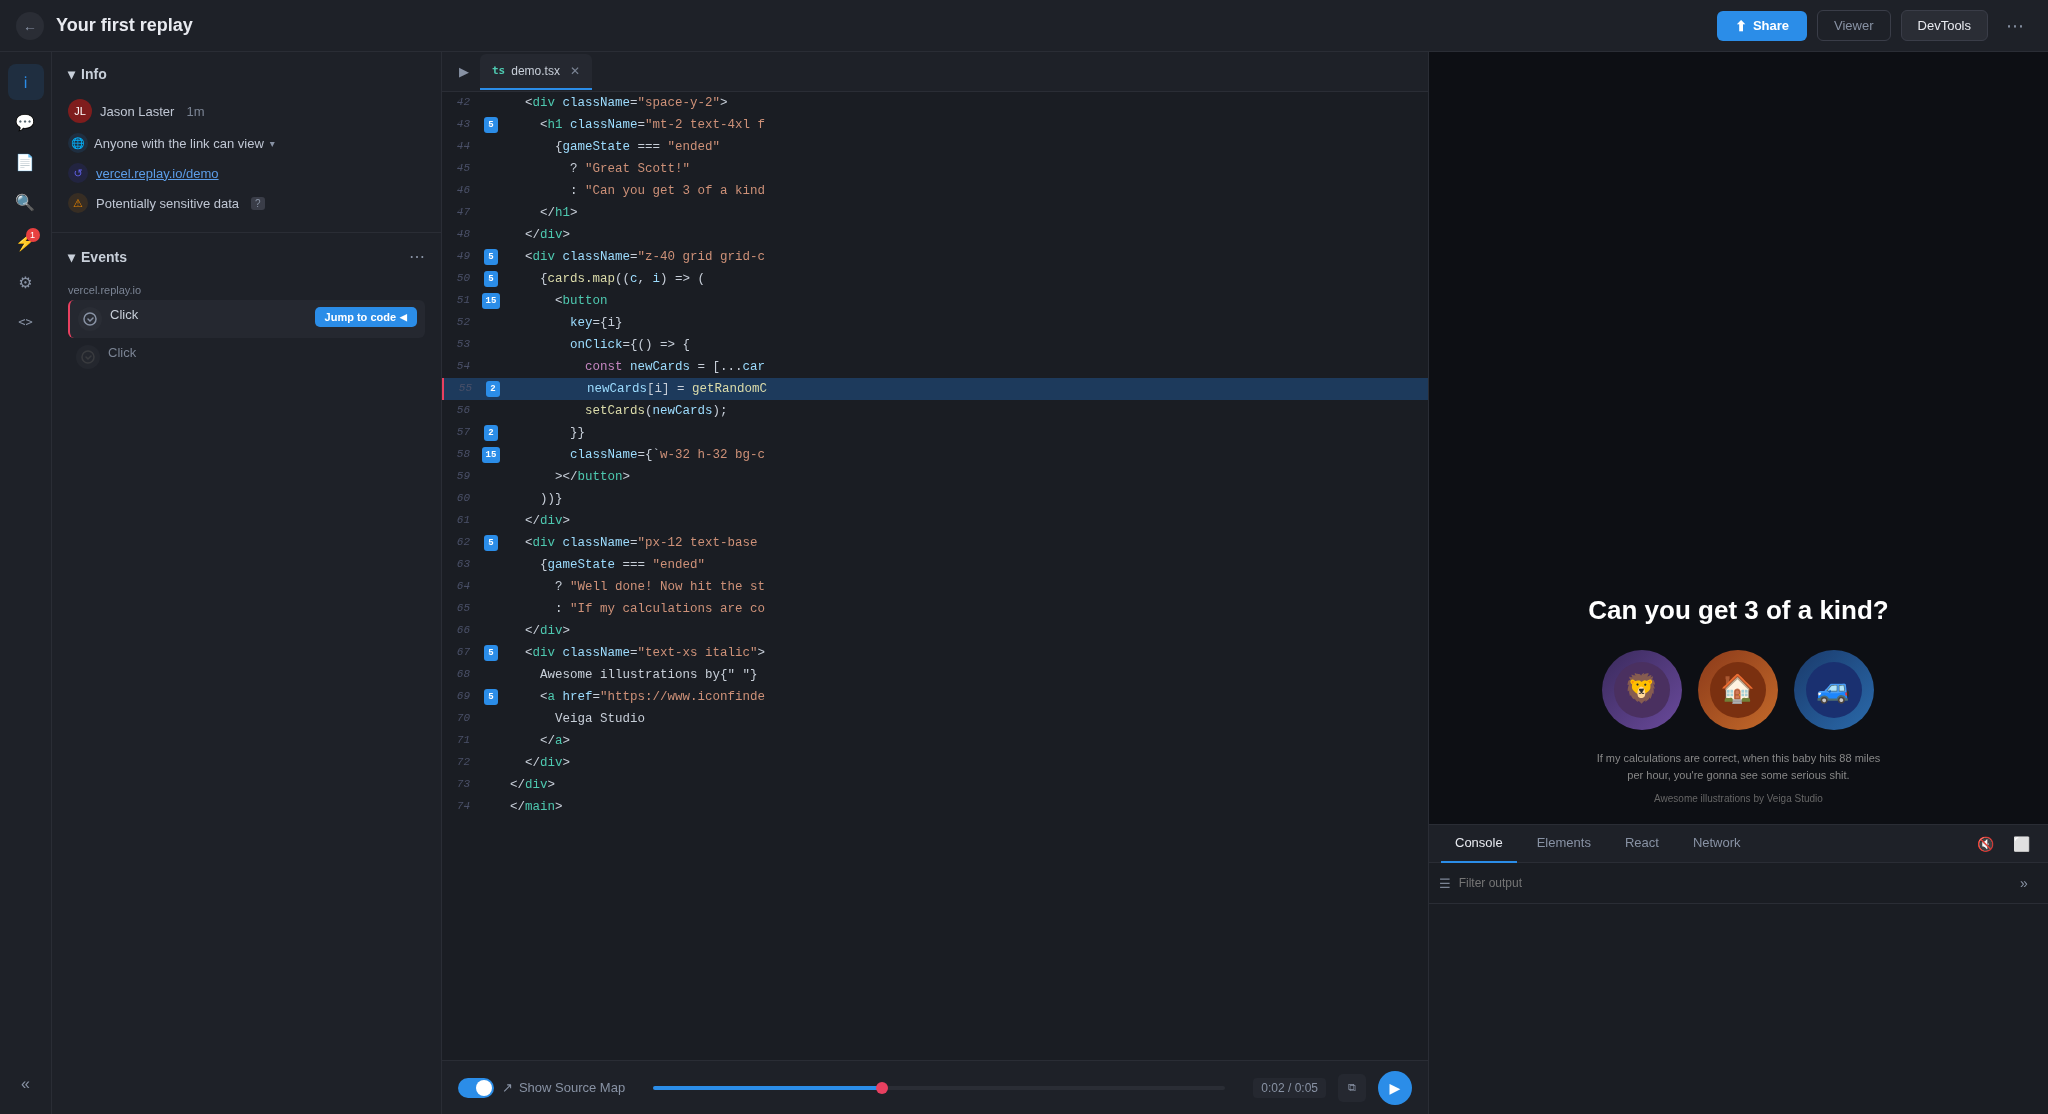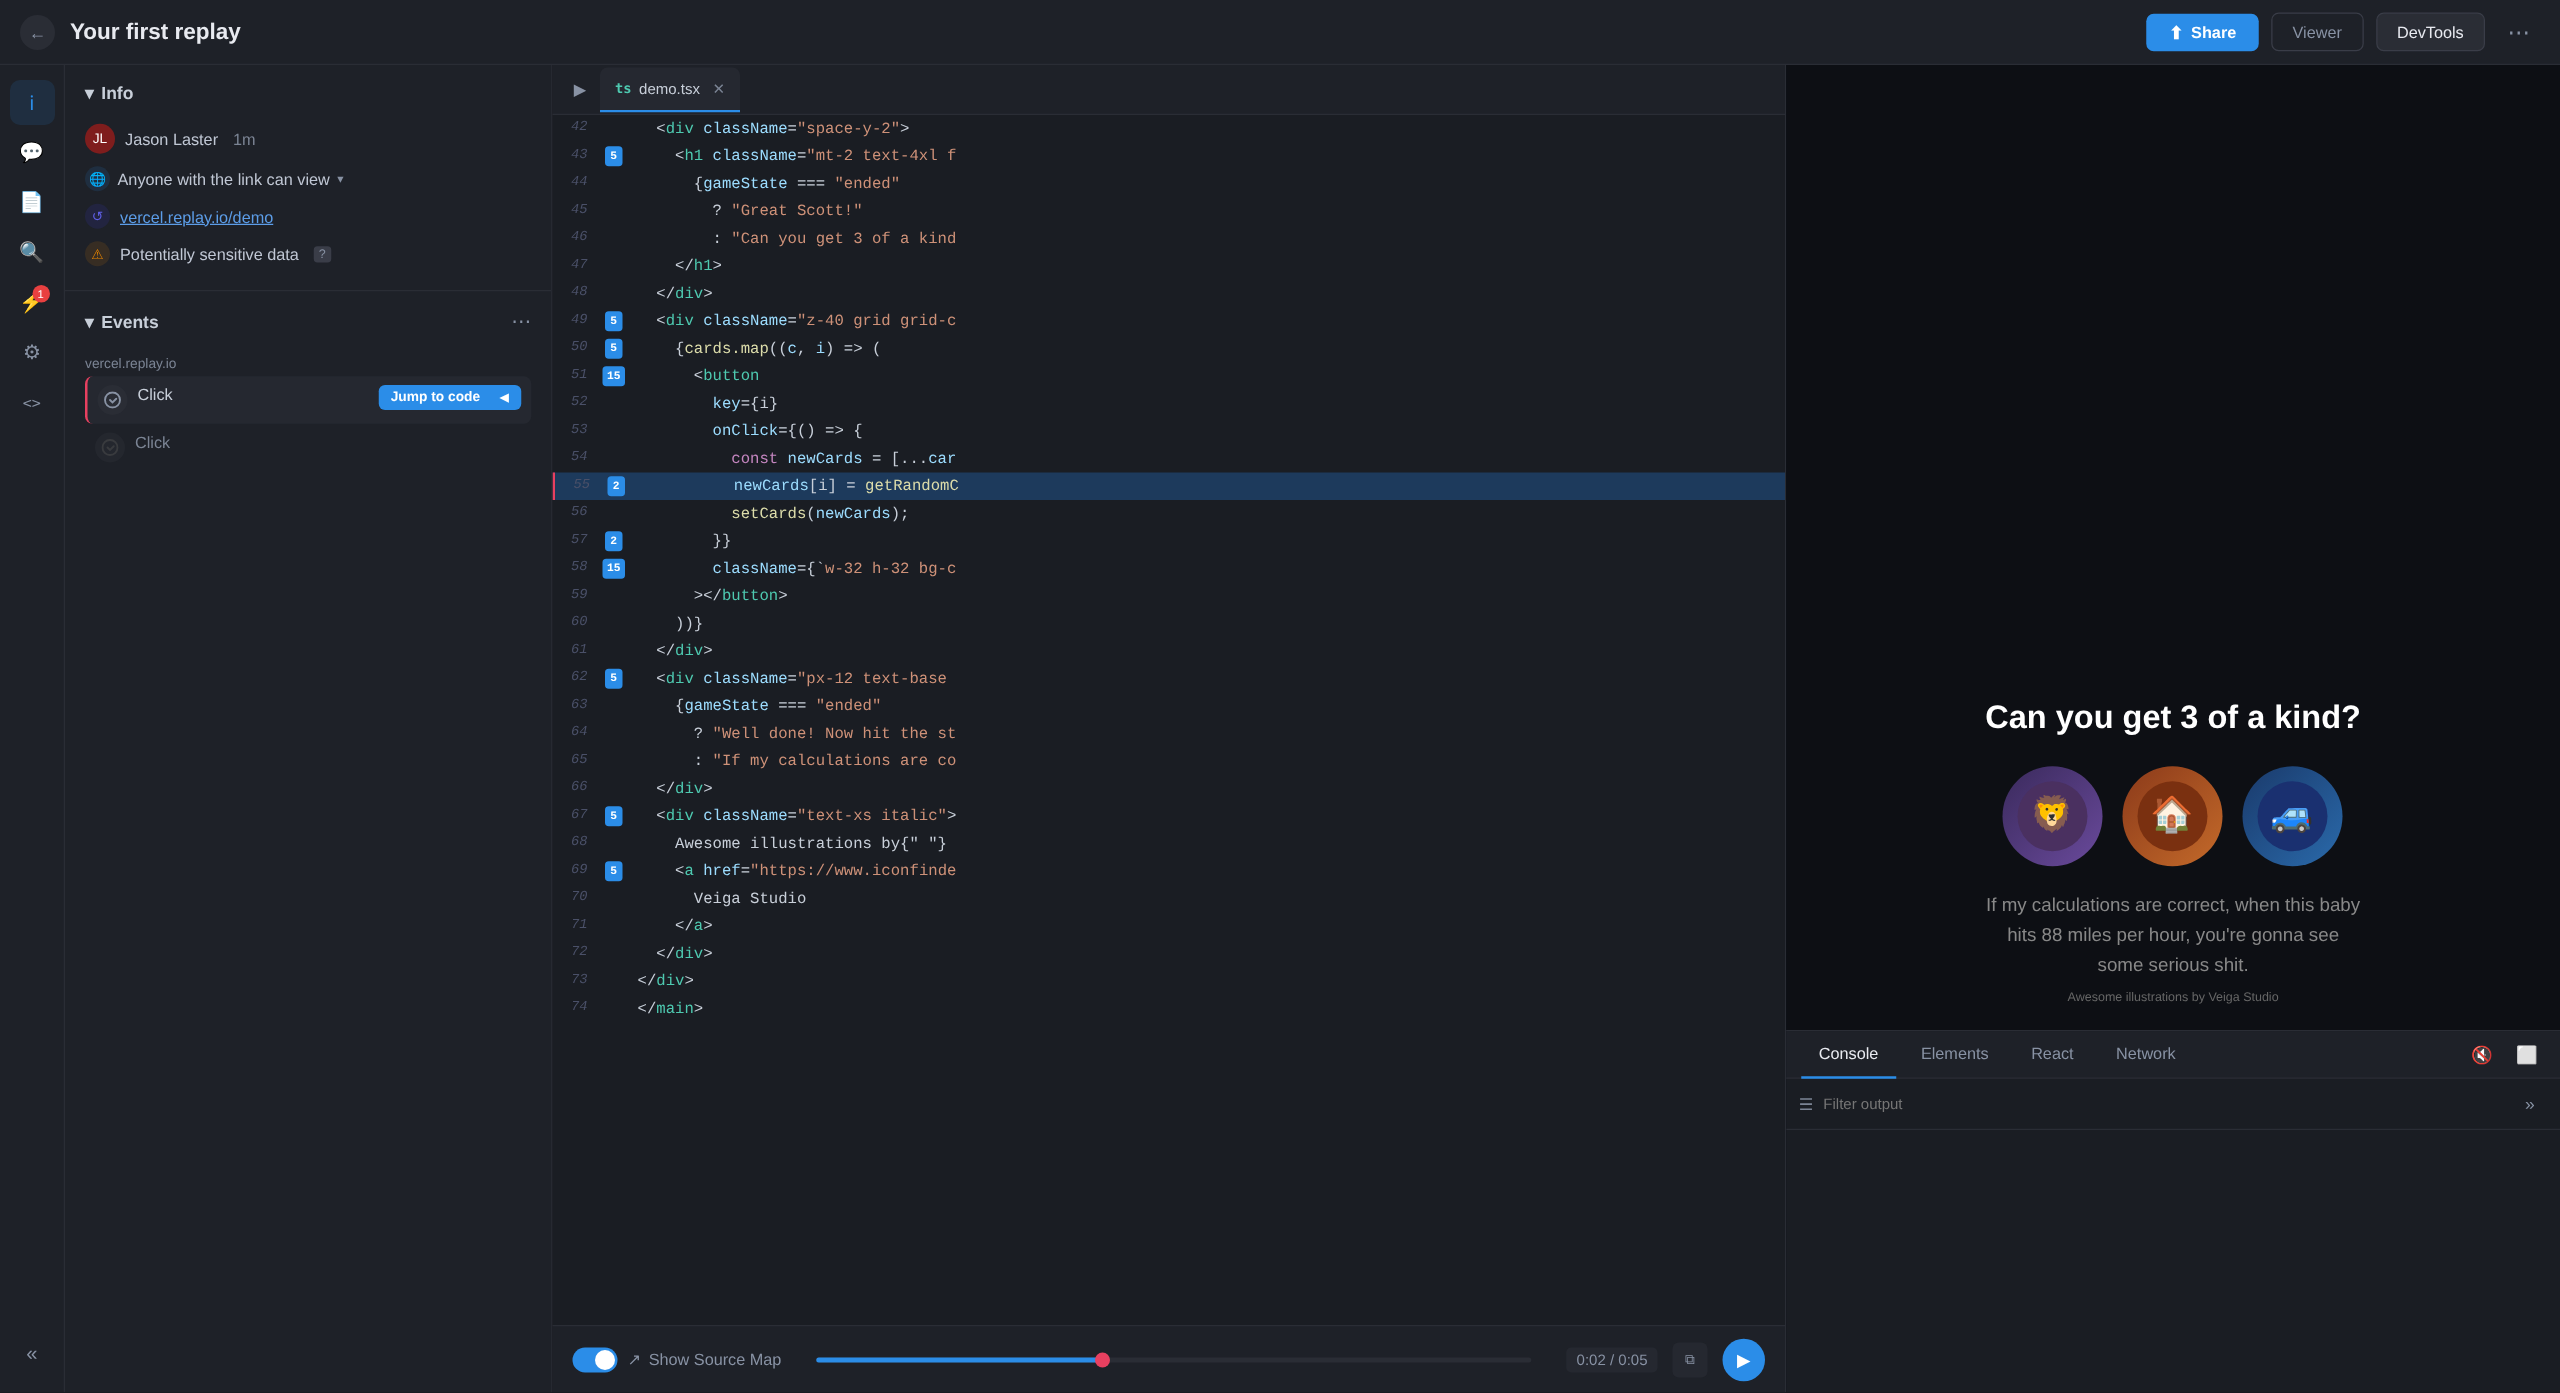"Jump to code" .jump-btn { gap: 16px -> 4px }
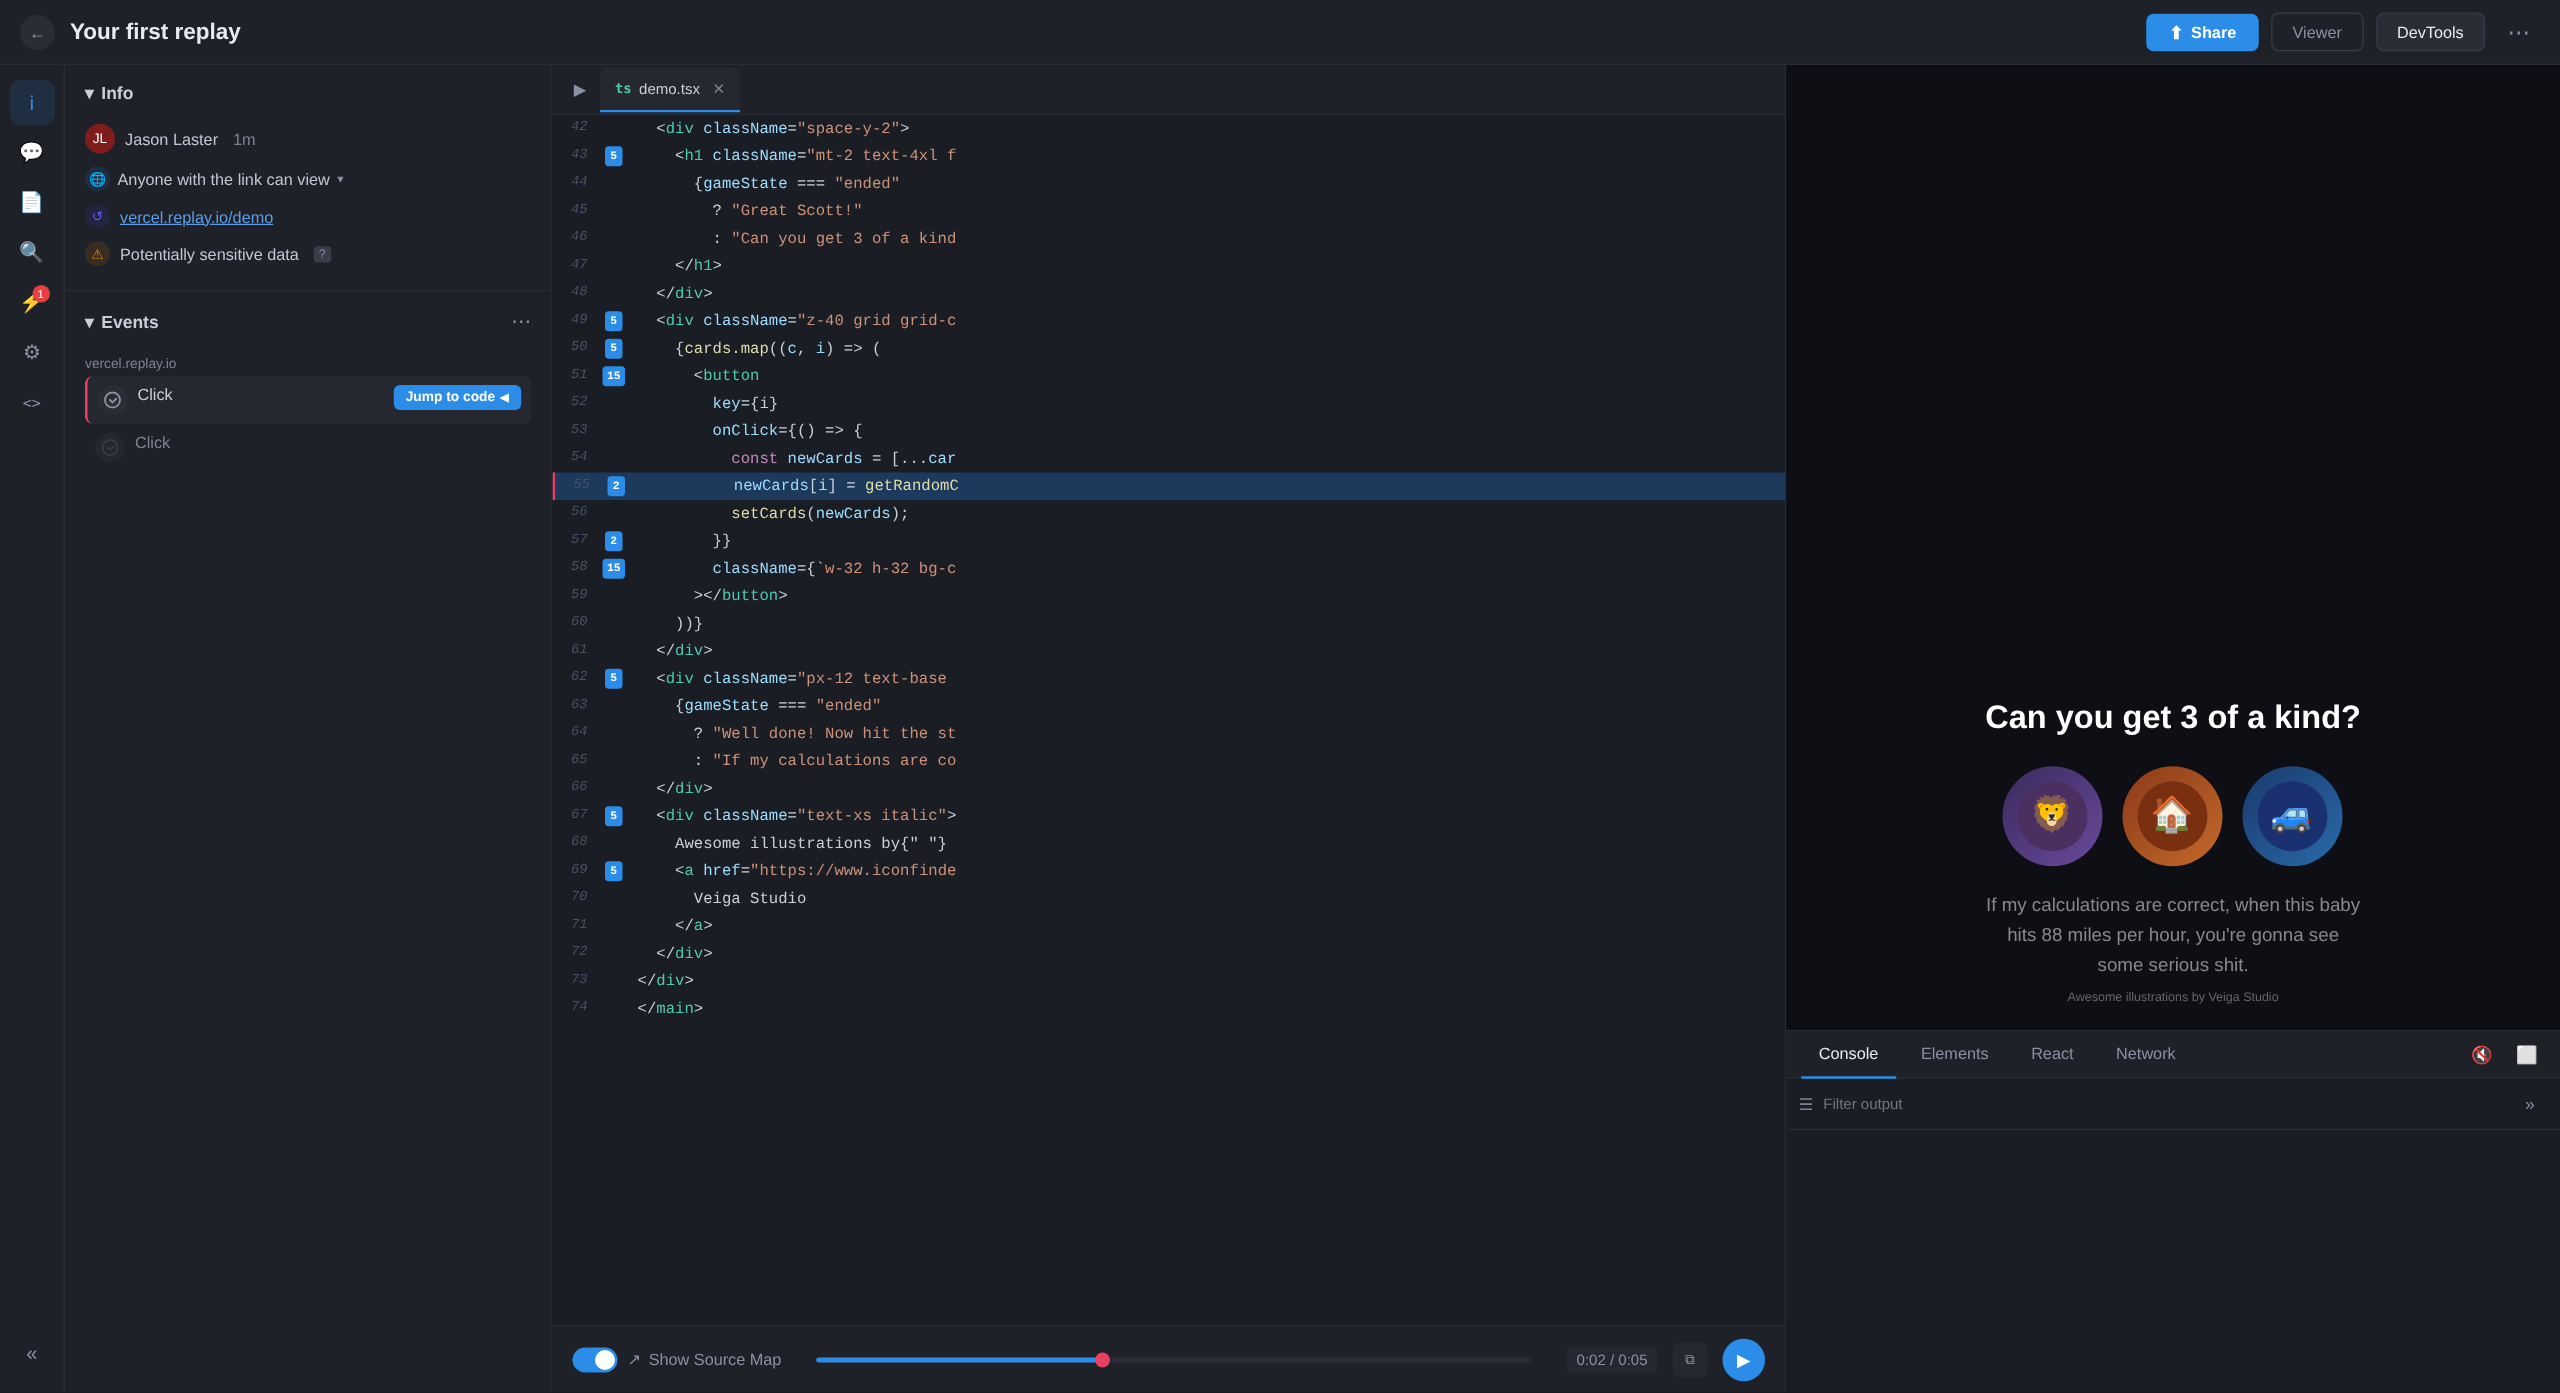"If my calculations are correct," .preview-caption { font-size: 15px -> 11px }
